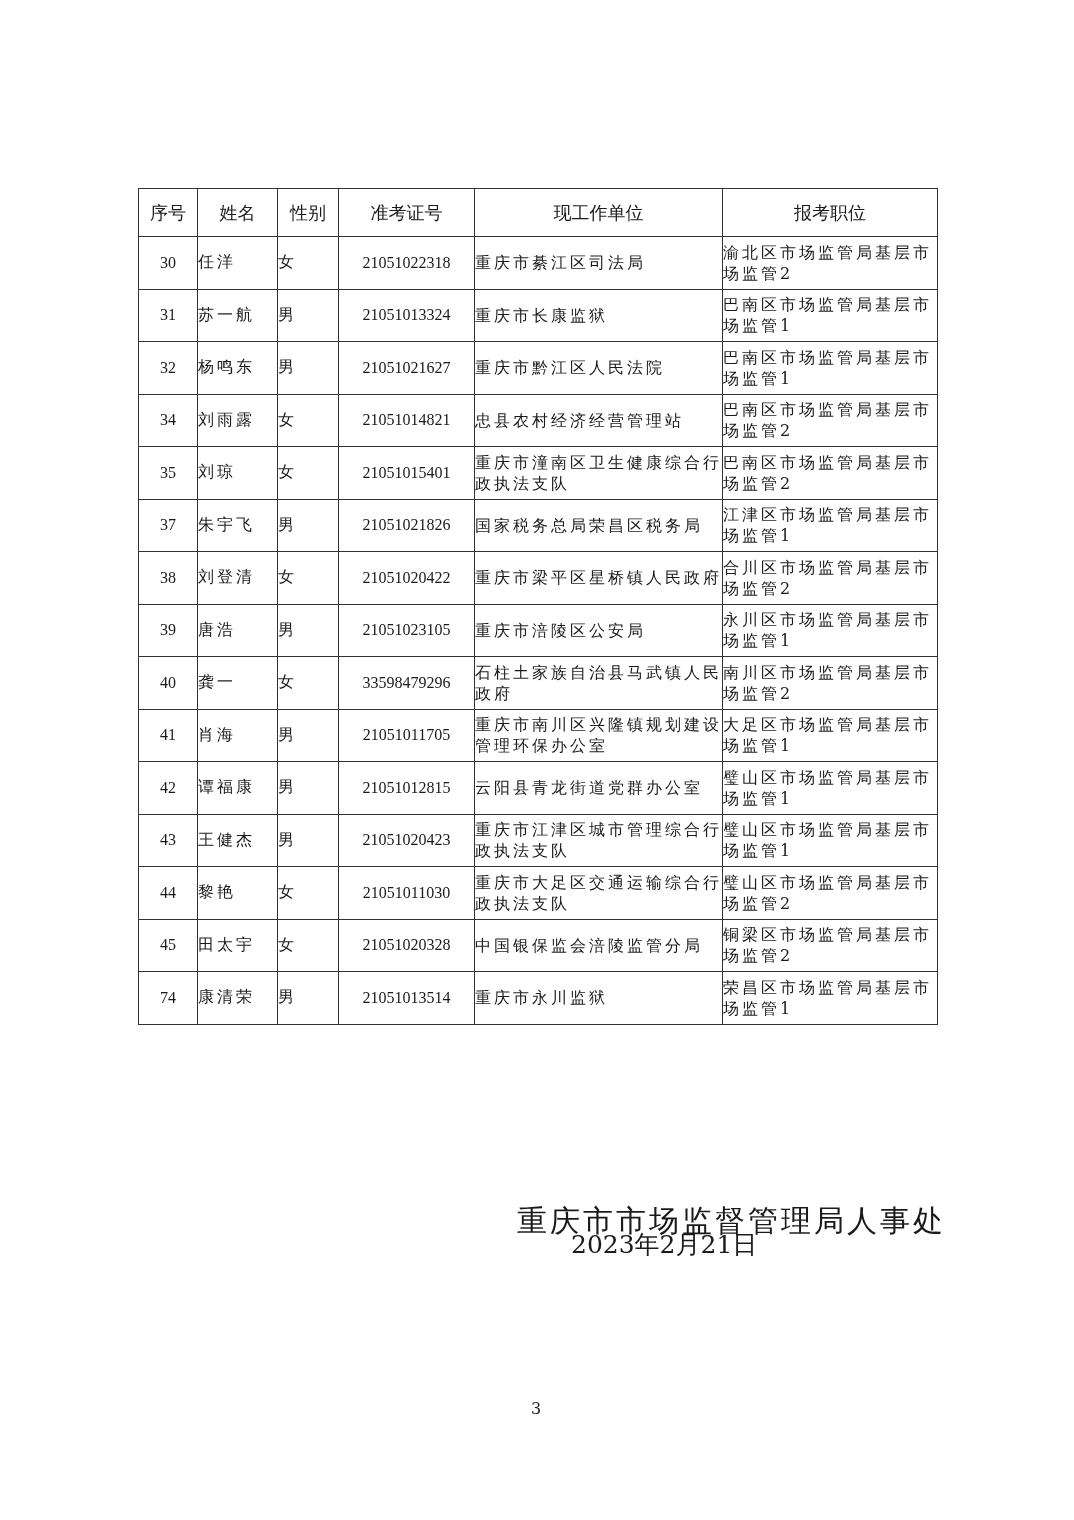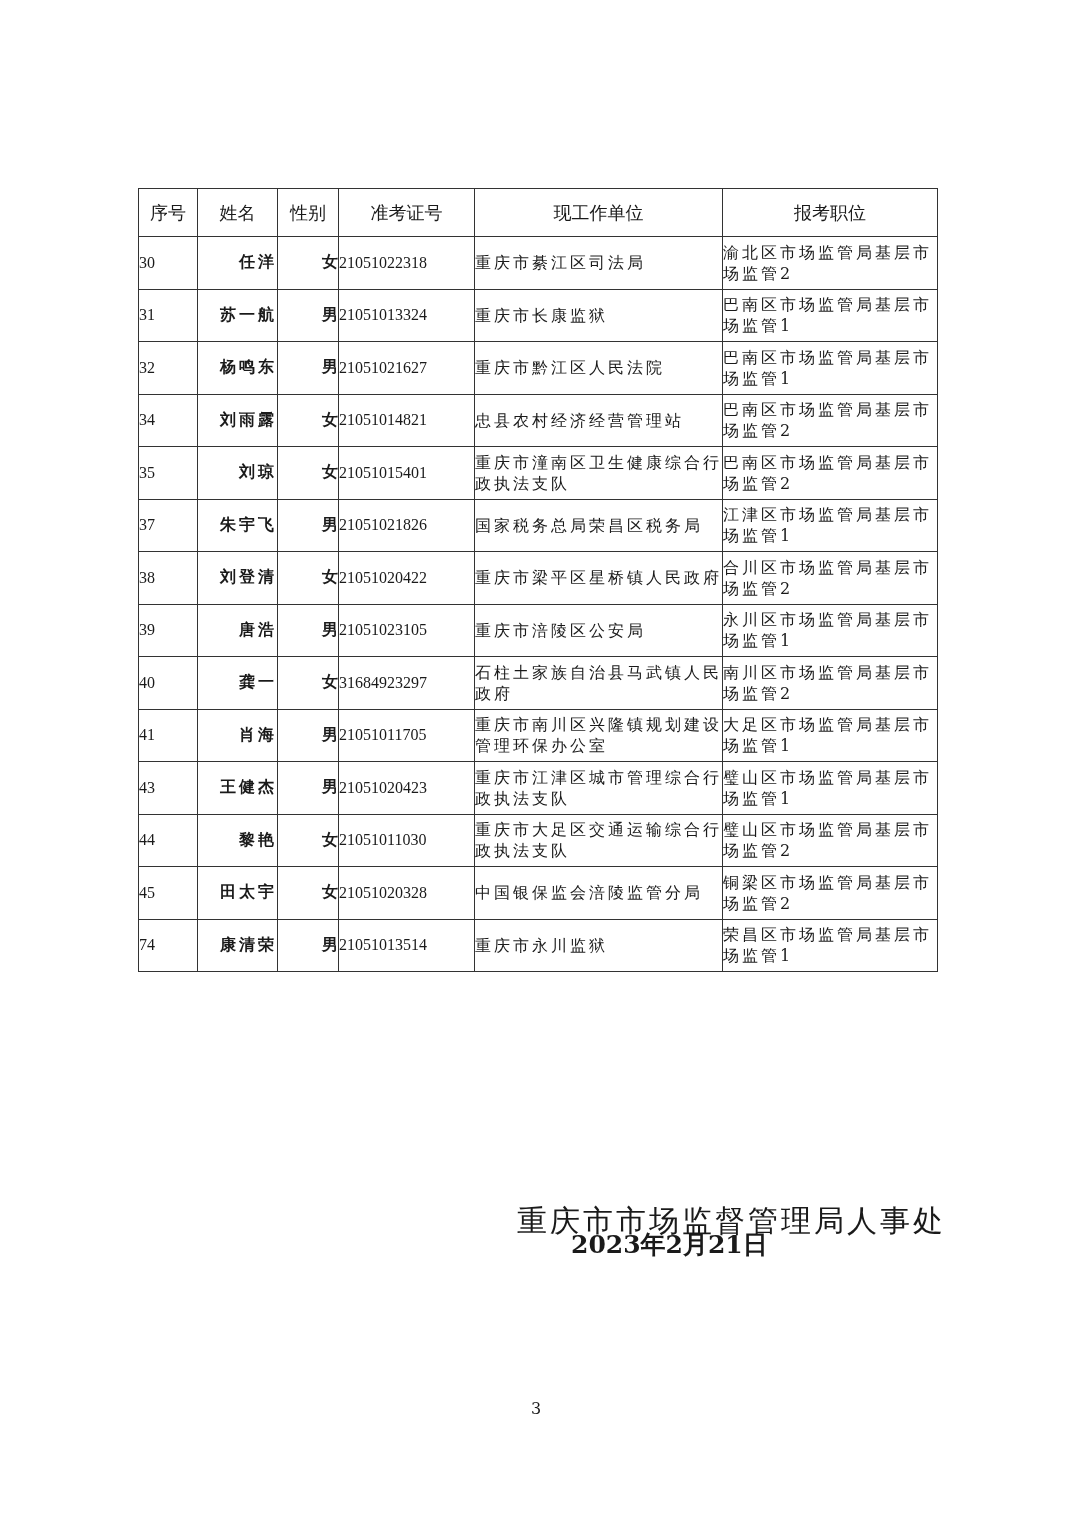"30" td.num { text-align: left -> center }
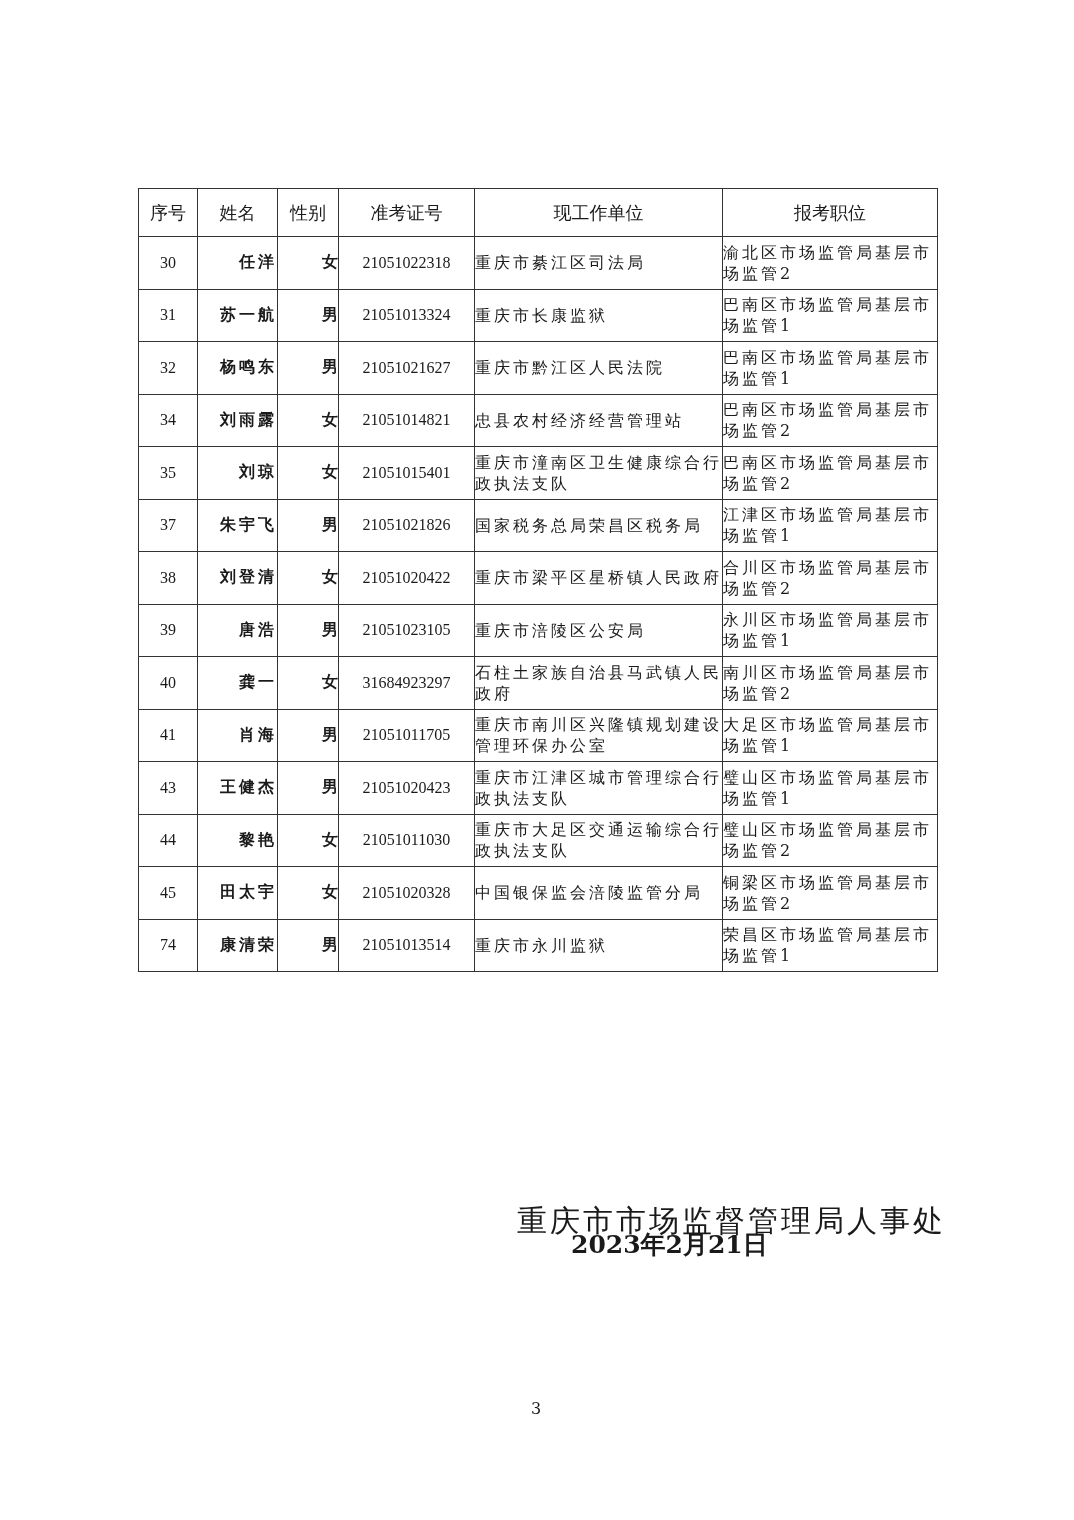"任洋" td.c { font-weight: bold -> none; text-align: right -> left }
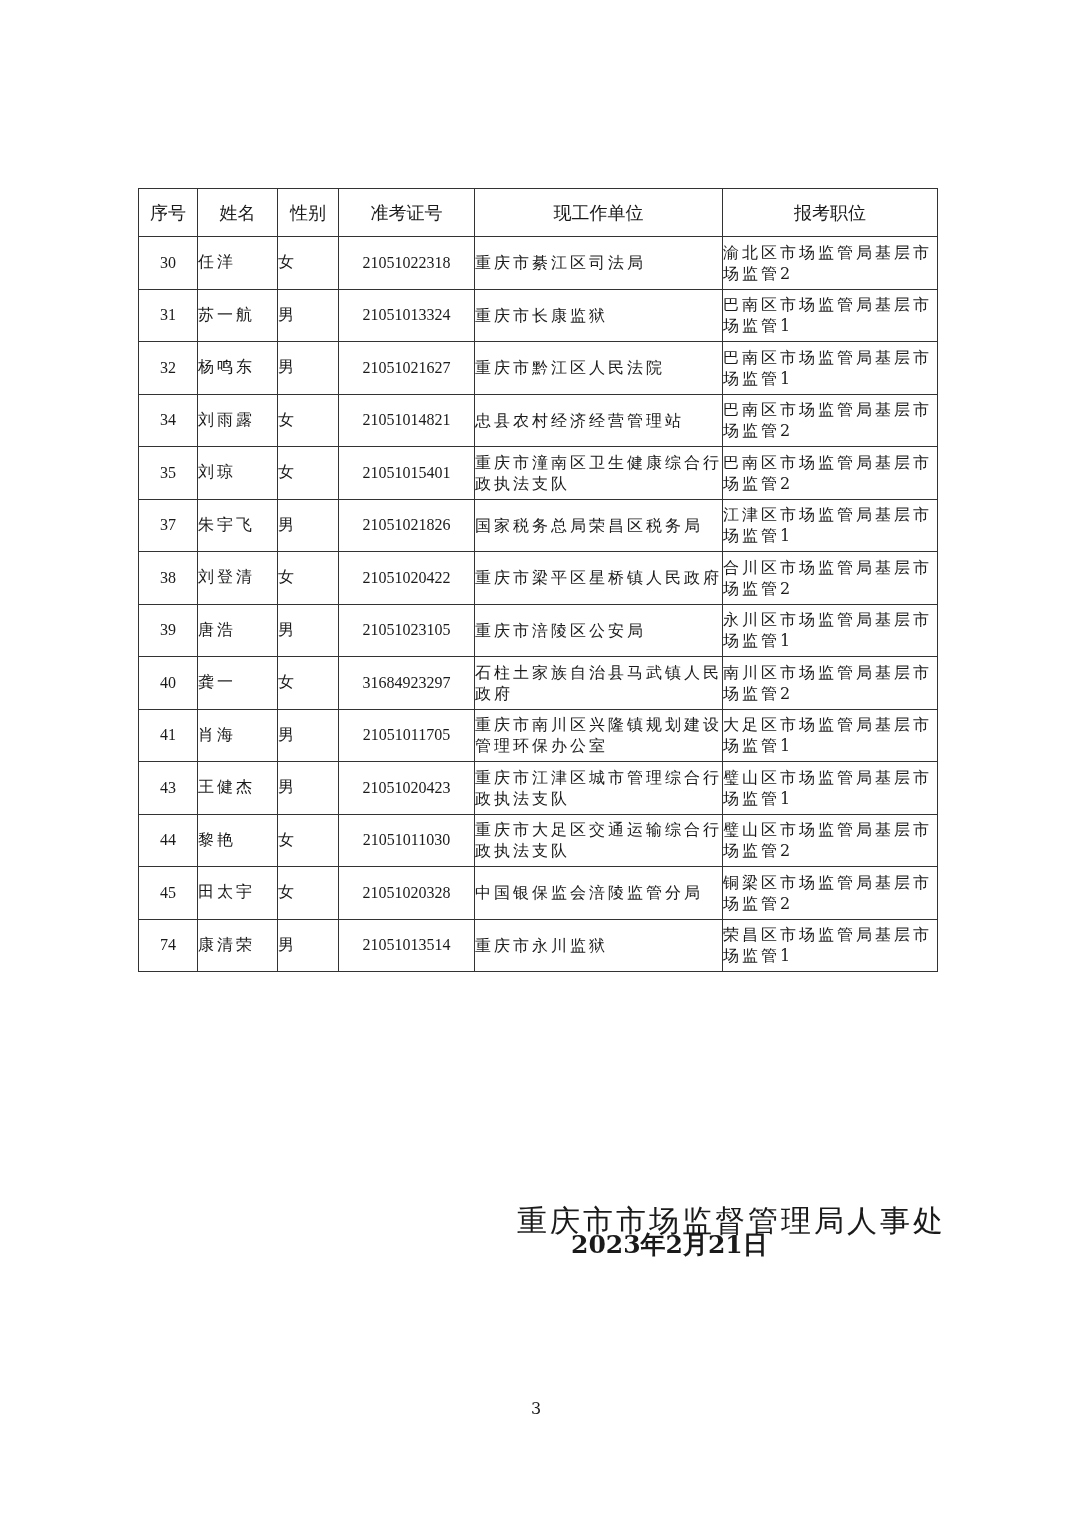"31684923297" td.num { text: 31684923297 -> 33598479296 }
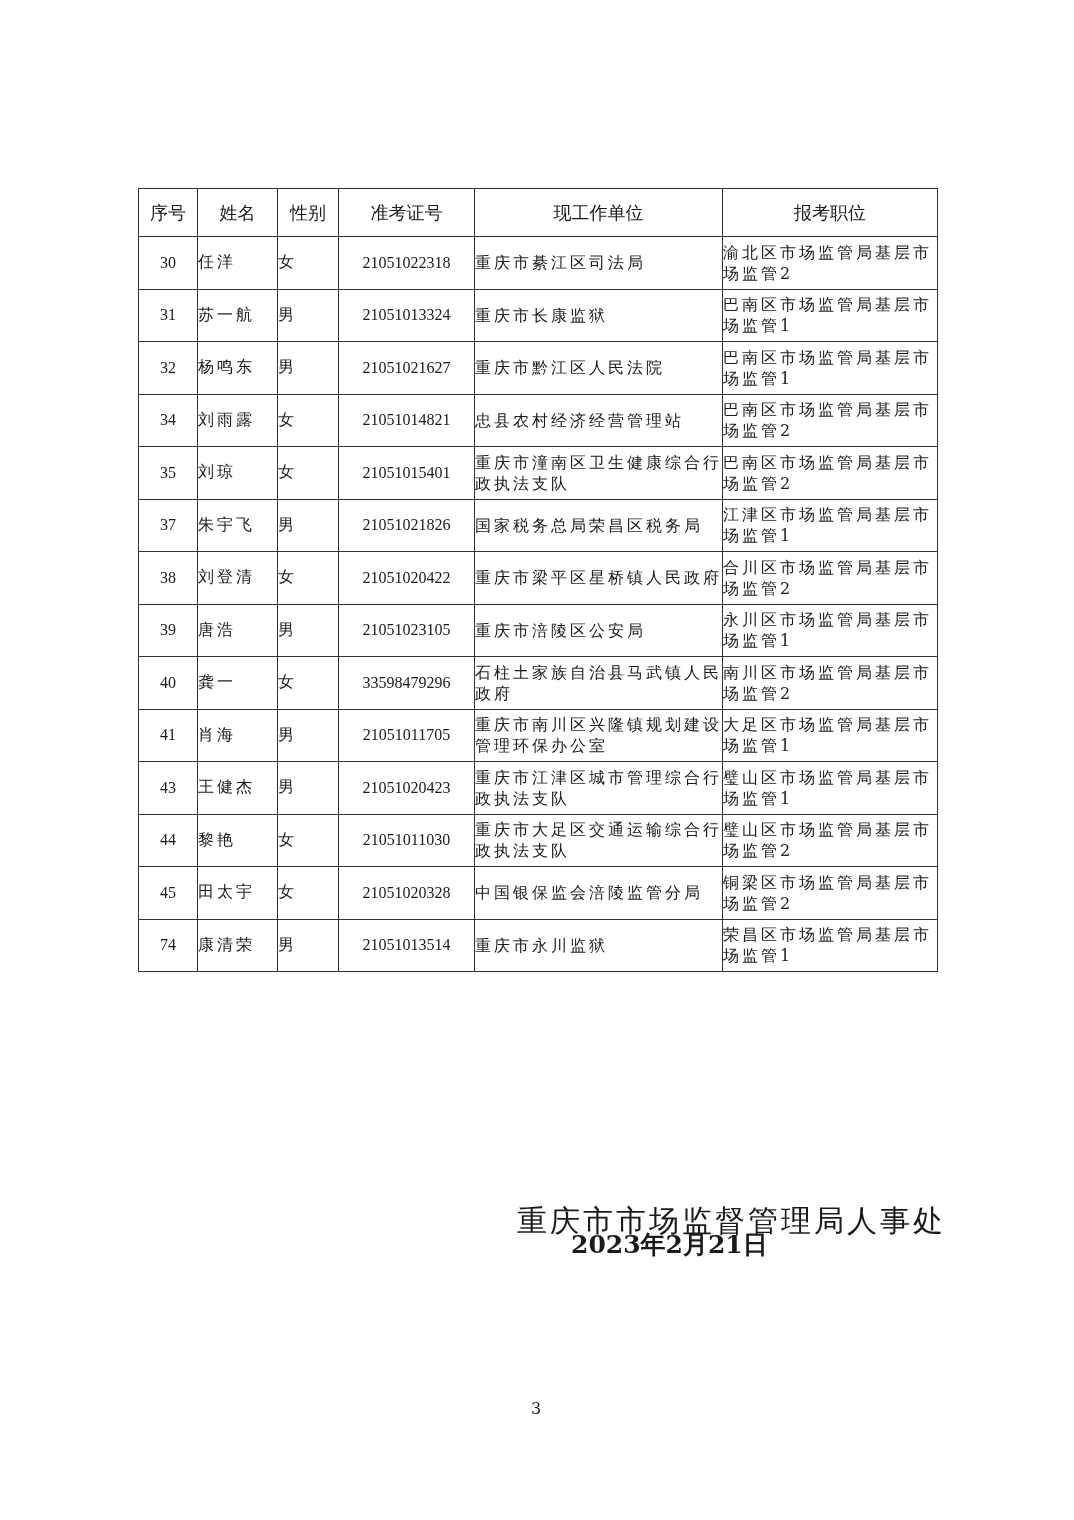"42" tr { html: none -> <tr> <td>42</td> <td>谭福康</td> <td>男</td> <td>21051012815</td> <td>云阳县青龙街道党群办公室</td> <td>璧山区市场监管局基层市场监管1</td> </tr> }
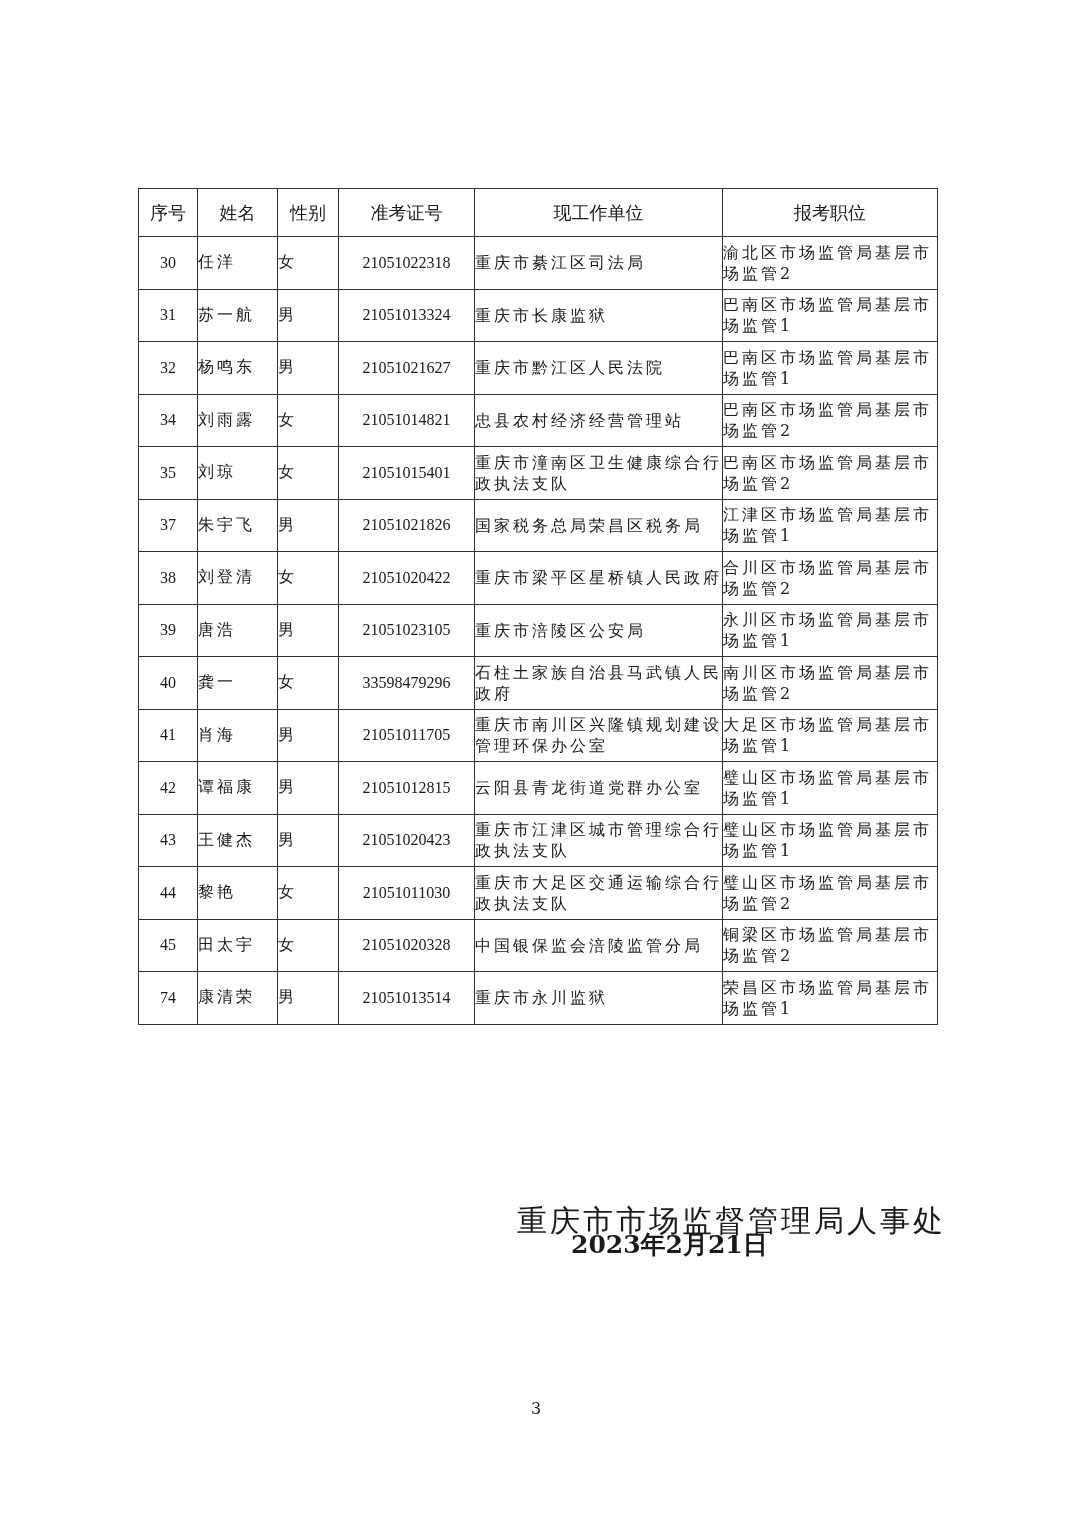"2023年2月21日" .footer-date { font-weight: bold -> none }
